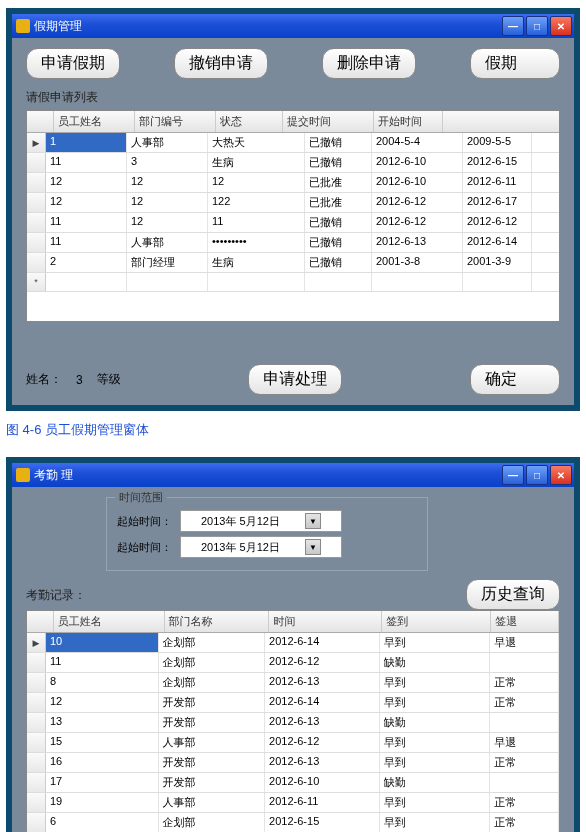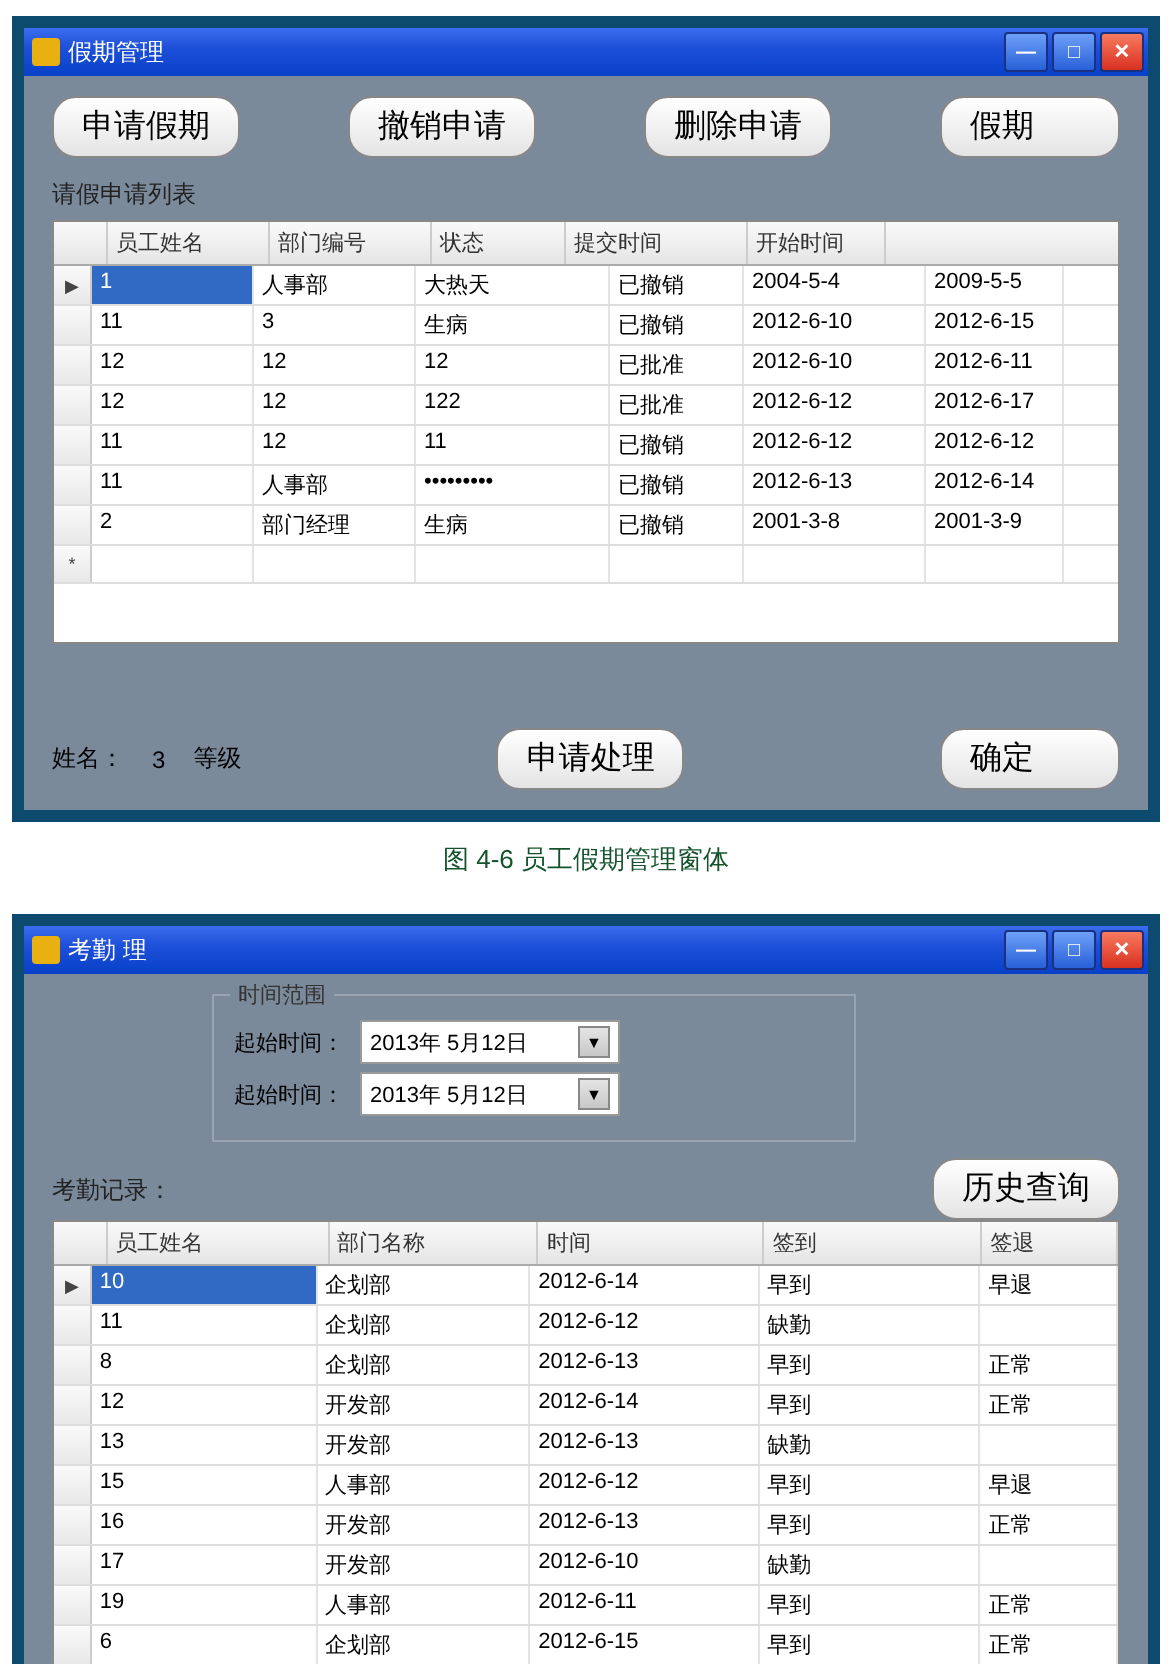"图 4-6 员工假期管理窗体" .figcap { color: #14532d -> #1d4ed8; text-align: center -> left }
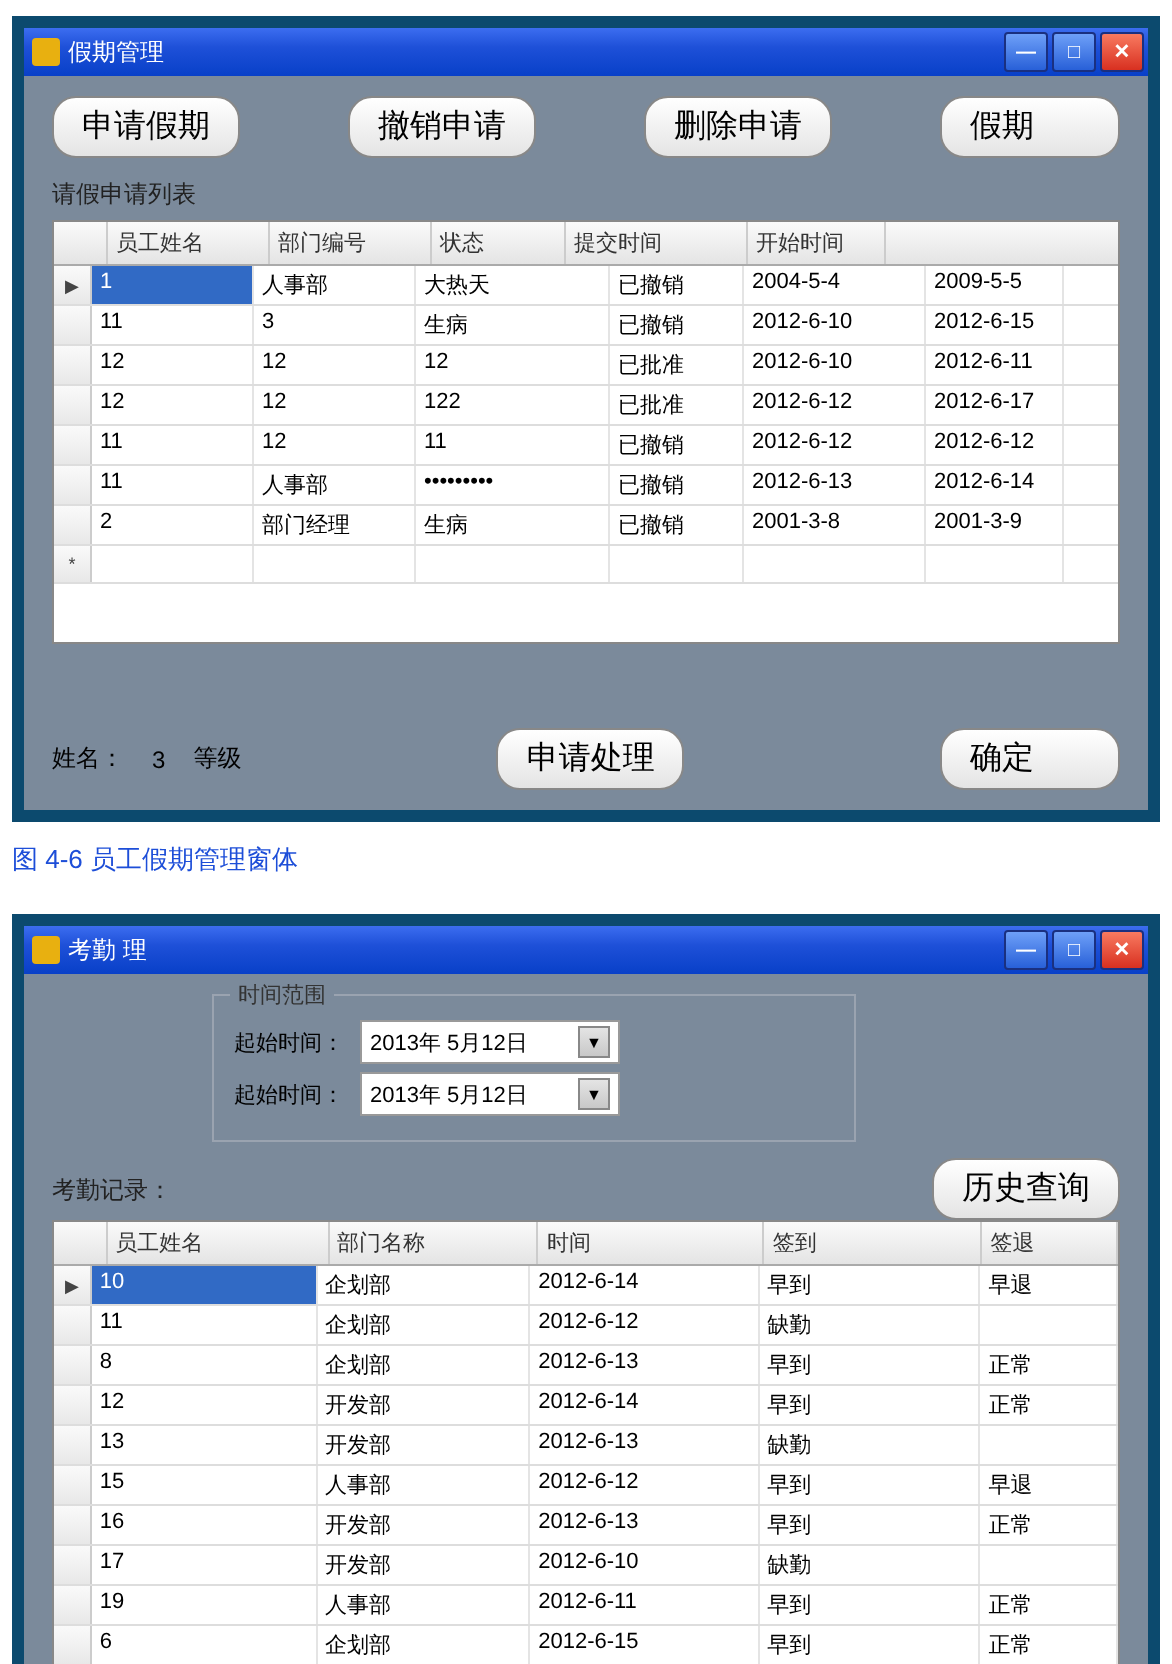"2013年 5月12日" .datein { padding: 2px 4px -> 2px 20px }
